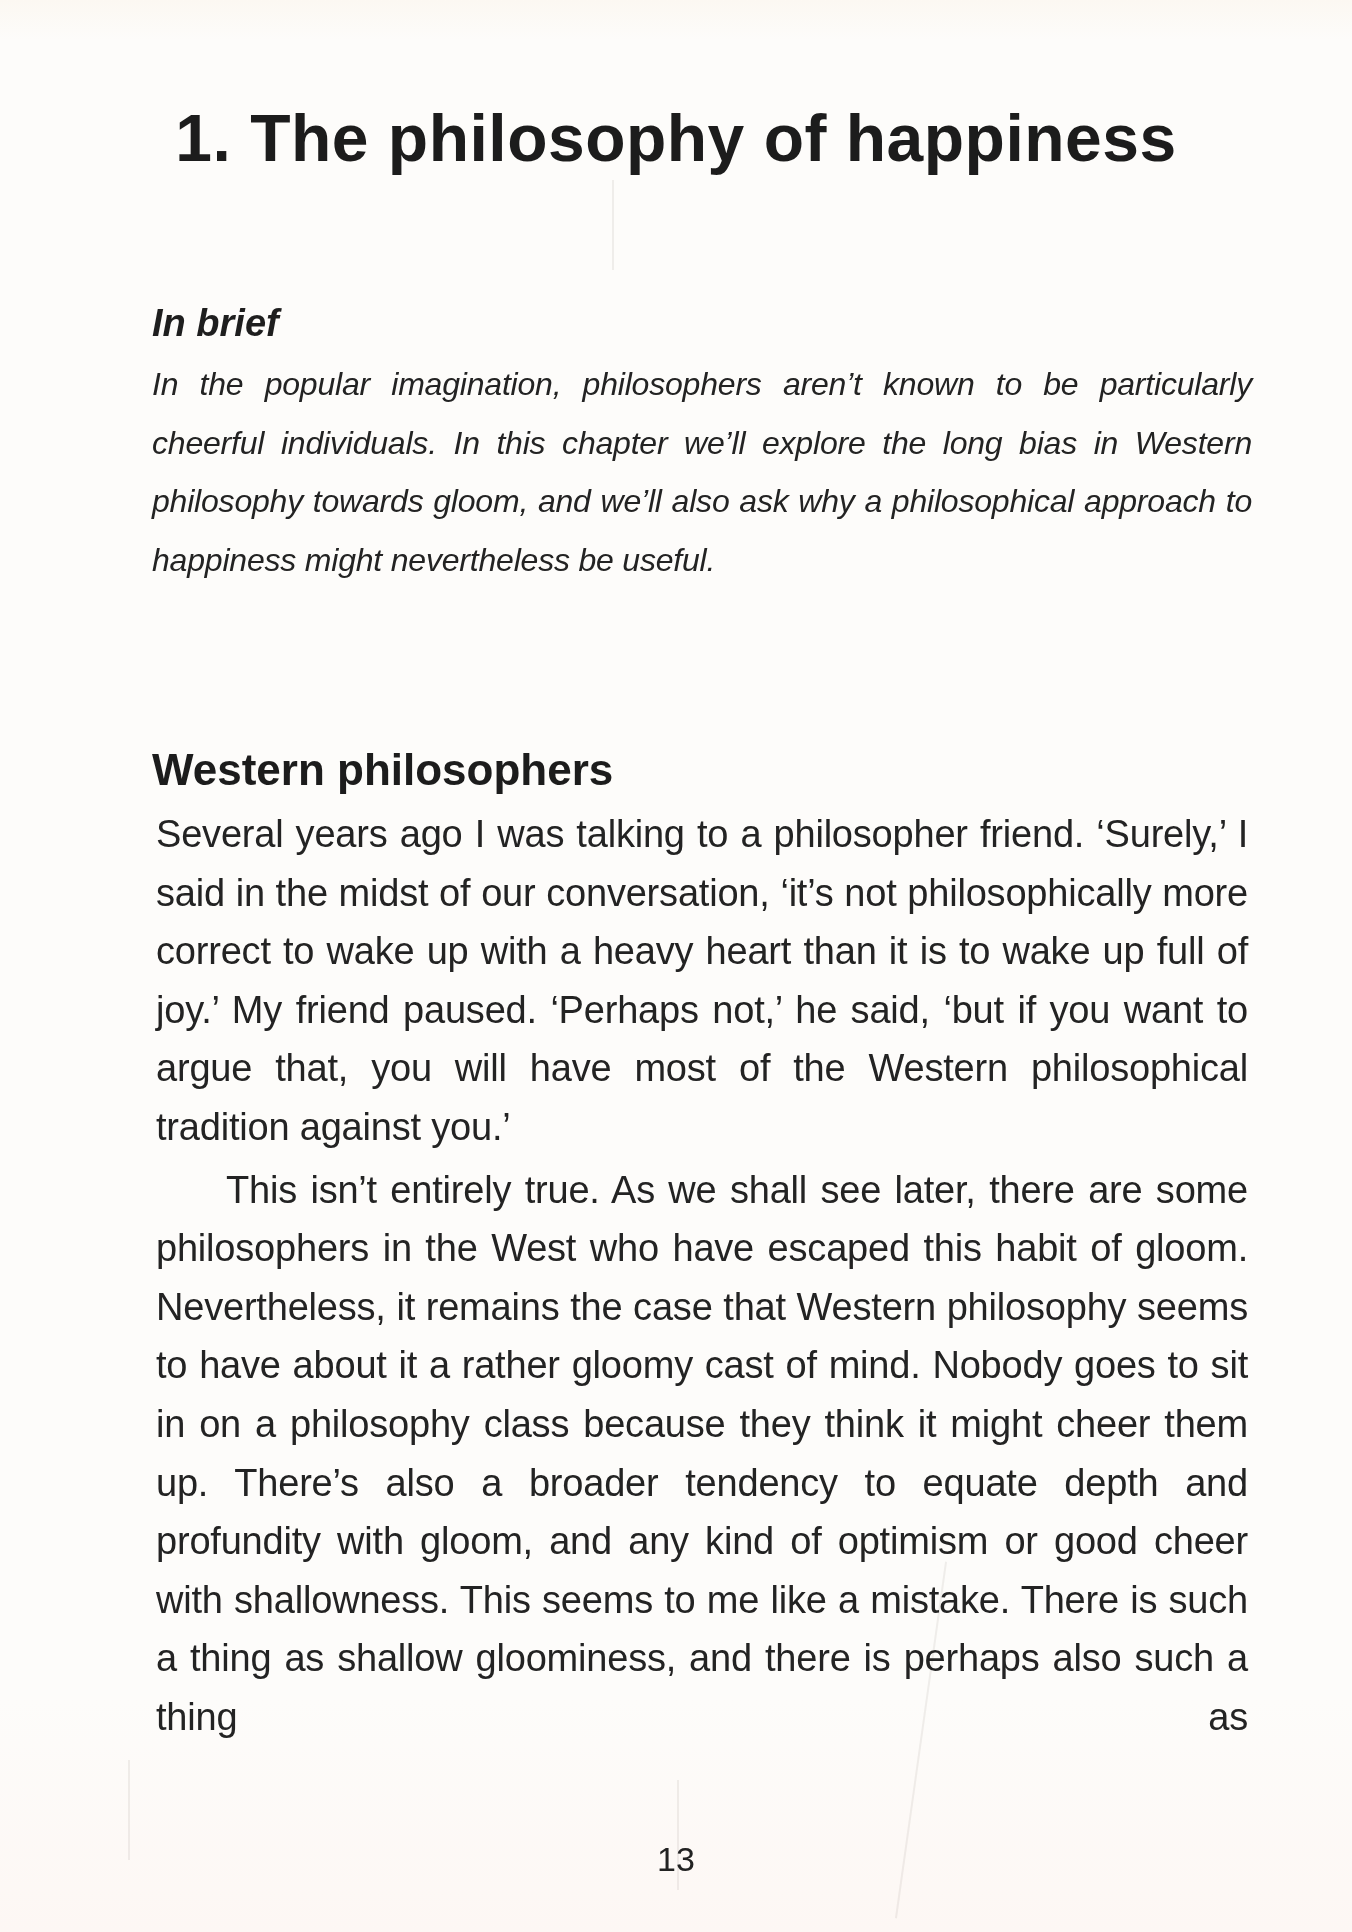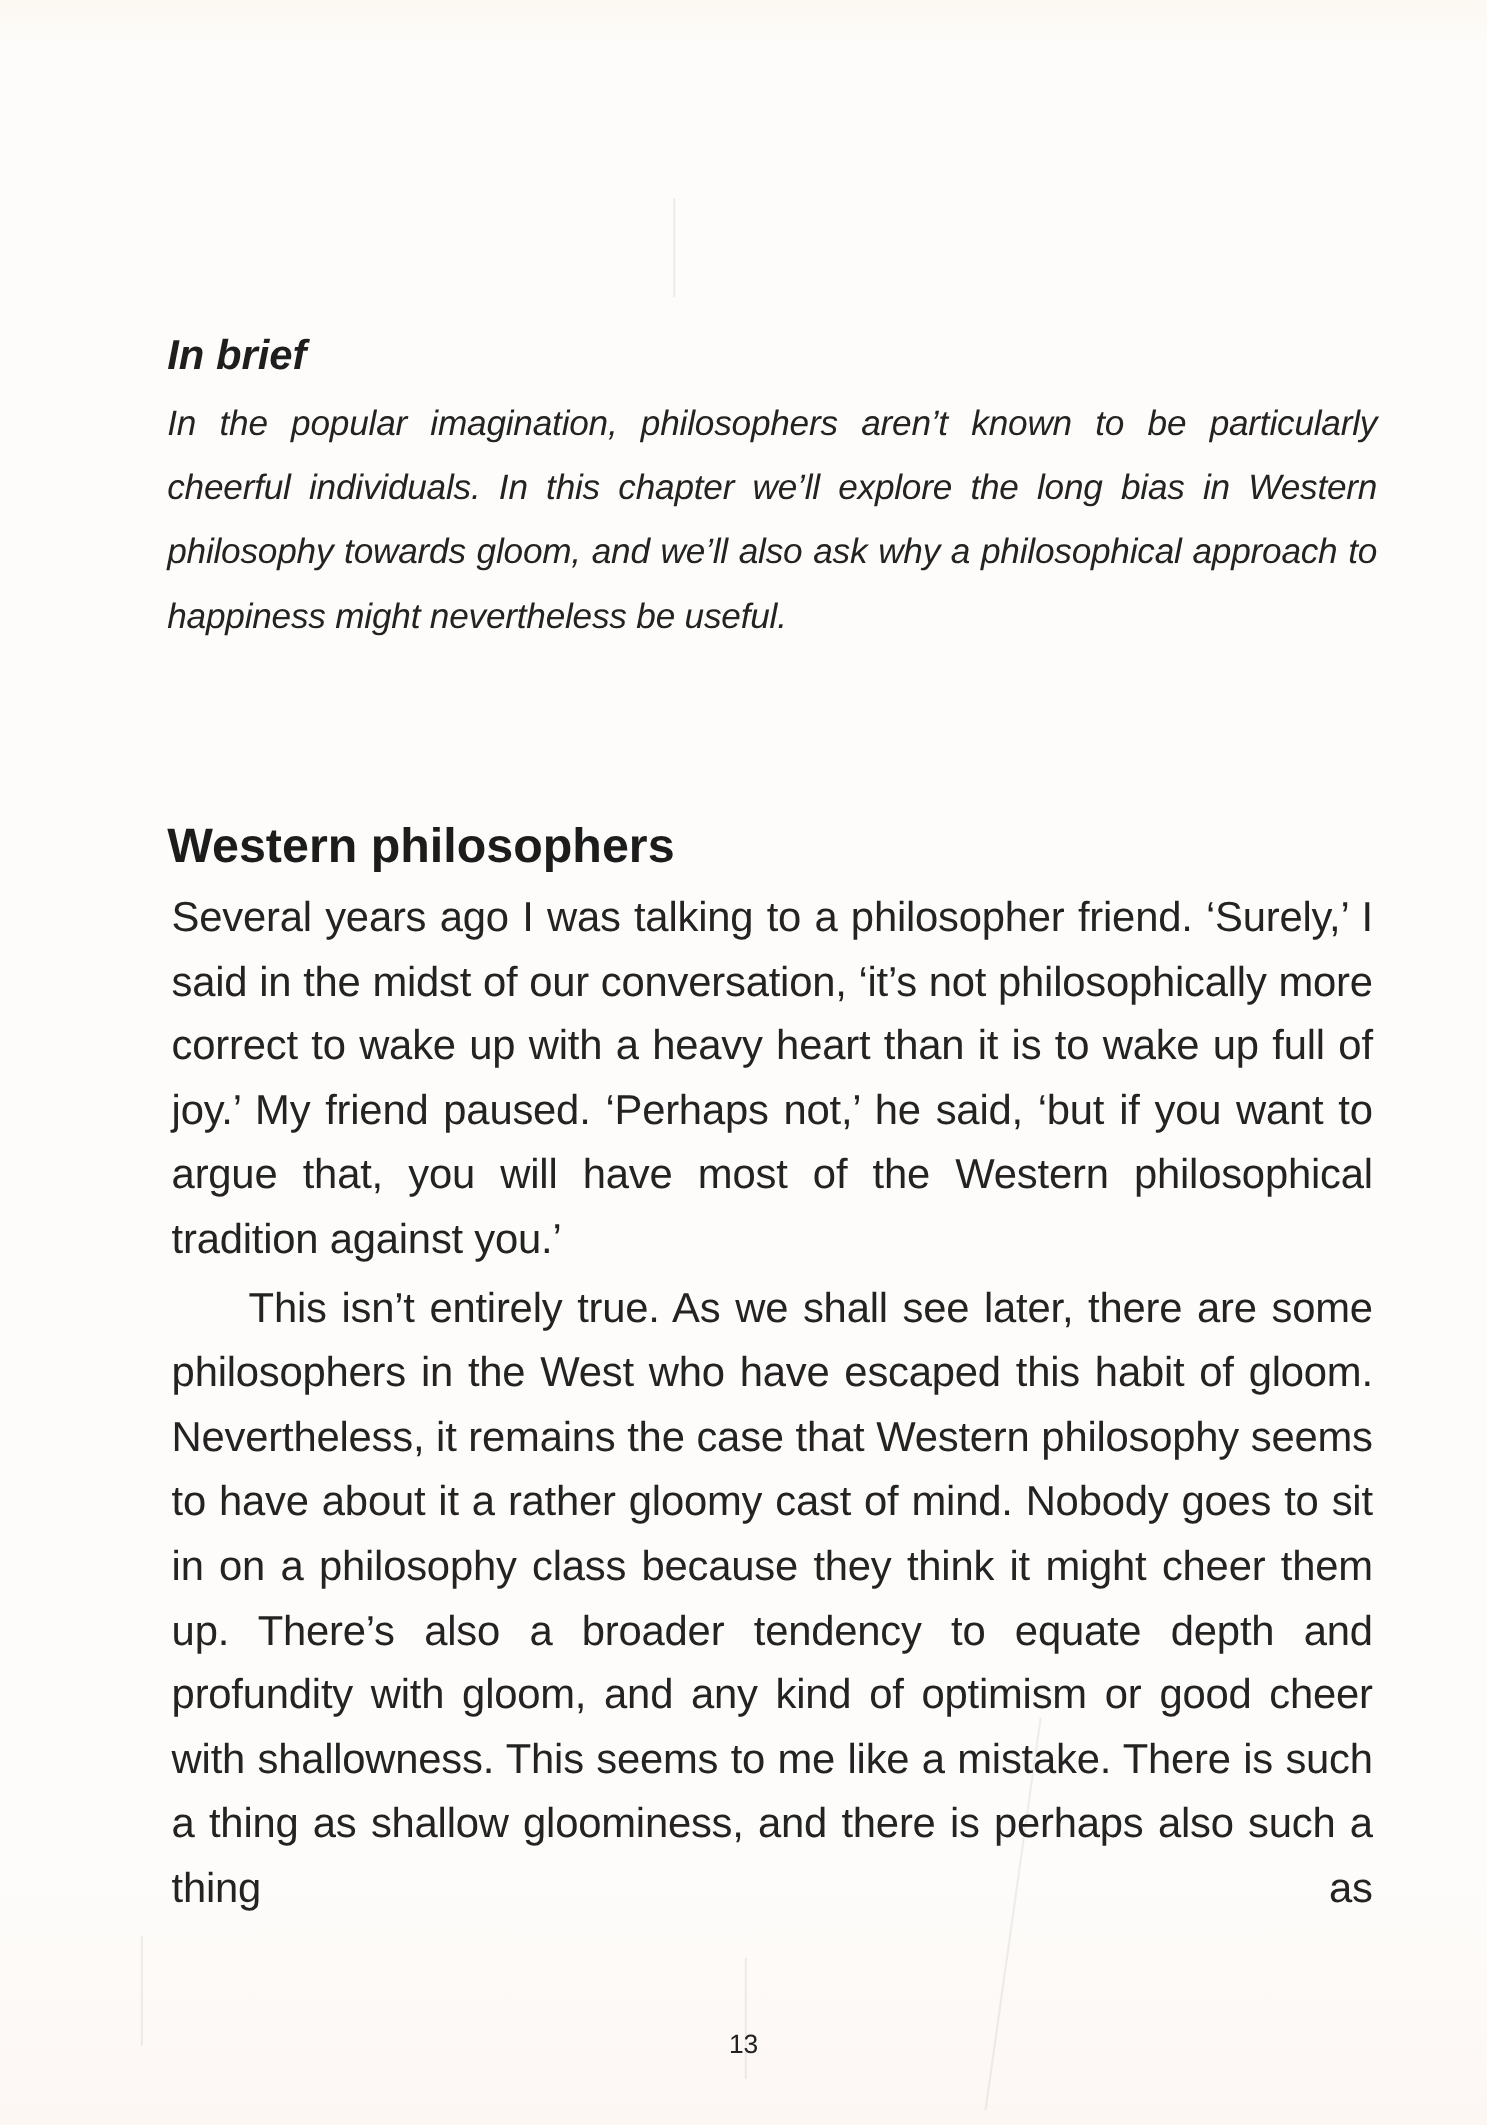"1. The philosophy of happiness" h1.chapter-title { html: none -> <h1>1. The philosophy of happiness</h1> }
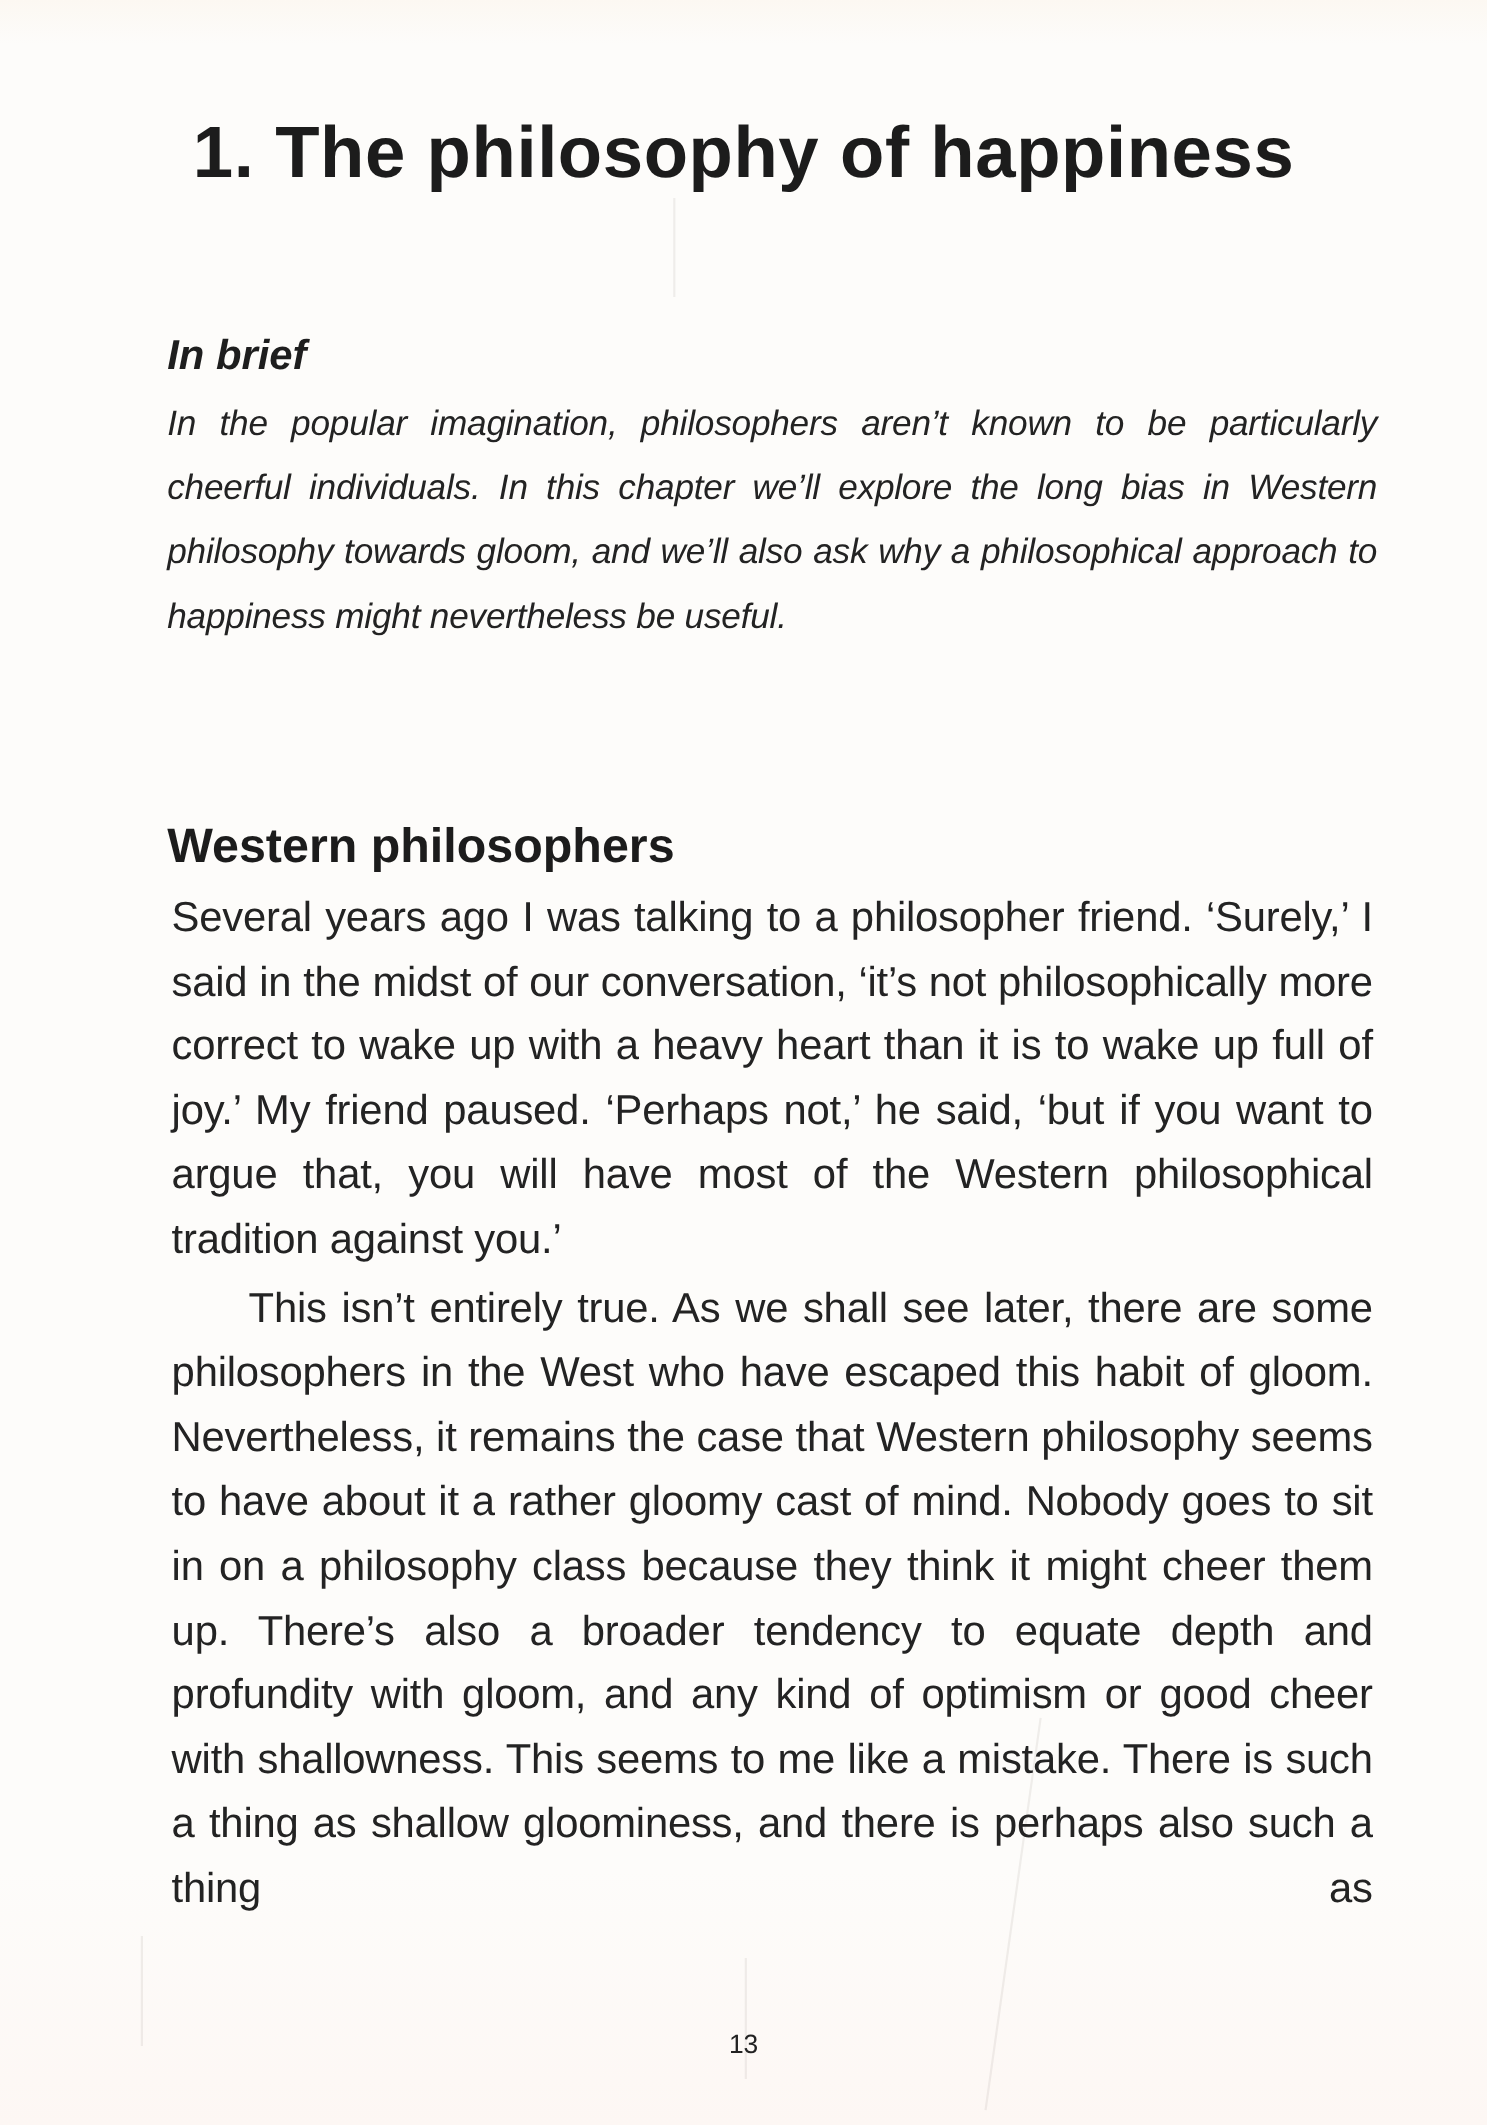"13" .page-number { font-size: 24px -> 34px }
